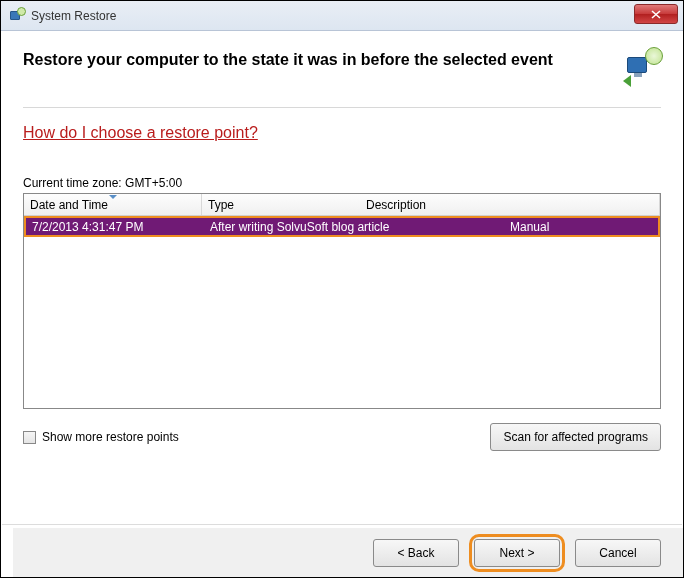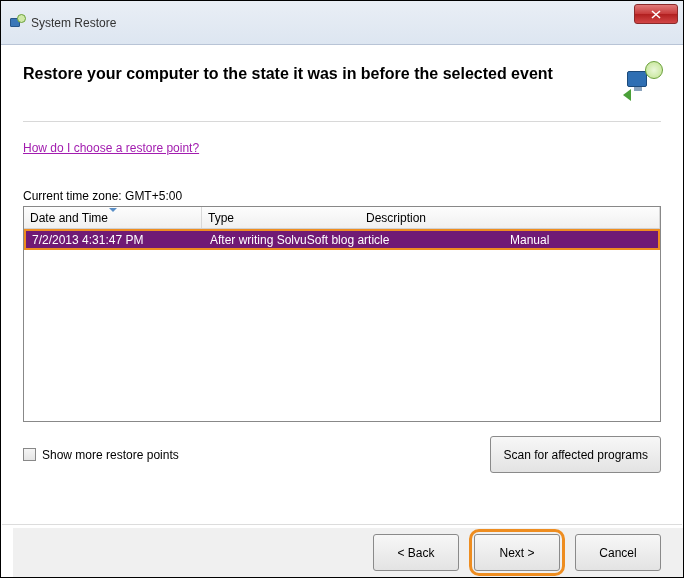"System Restore" .titlebar { height: 44px -> 30px }
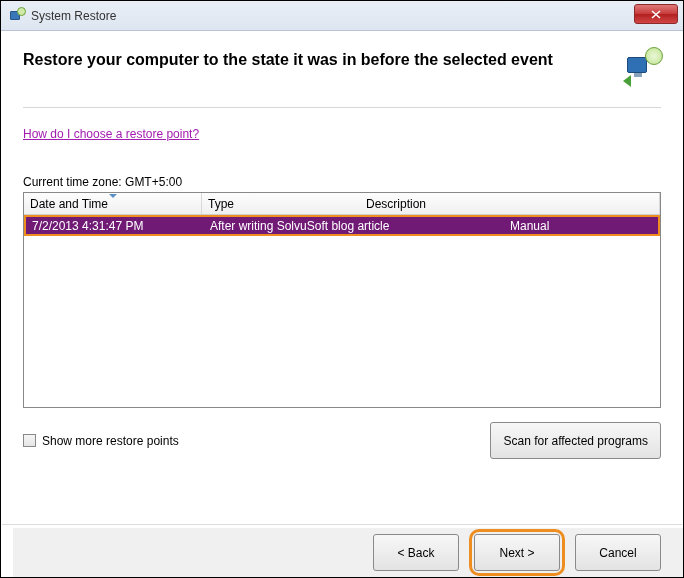"How do I choose a" .help-link { color: #a21caf -> #b91c1c; font-size: 12px -> 16px }
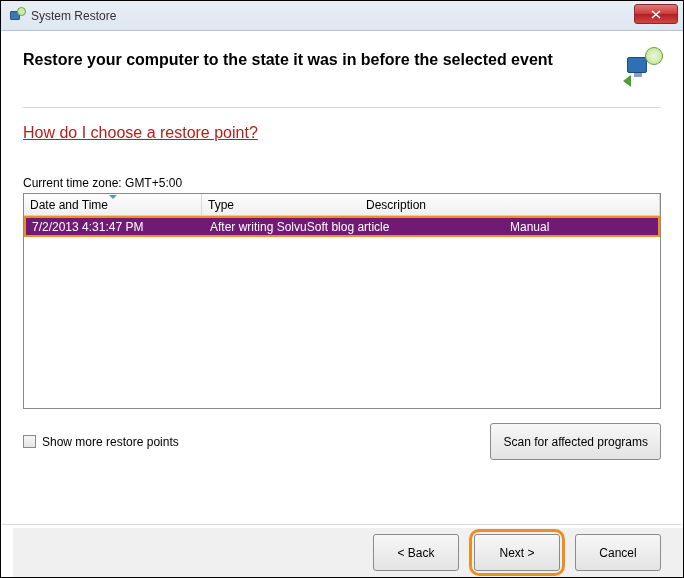"Scan for affected programs" .btn { height: 37px -> 28px }
